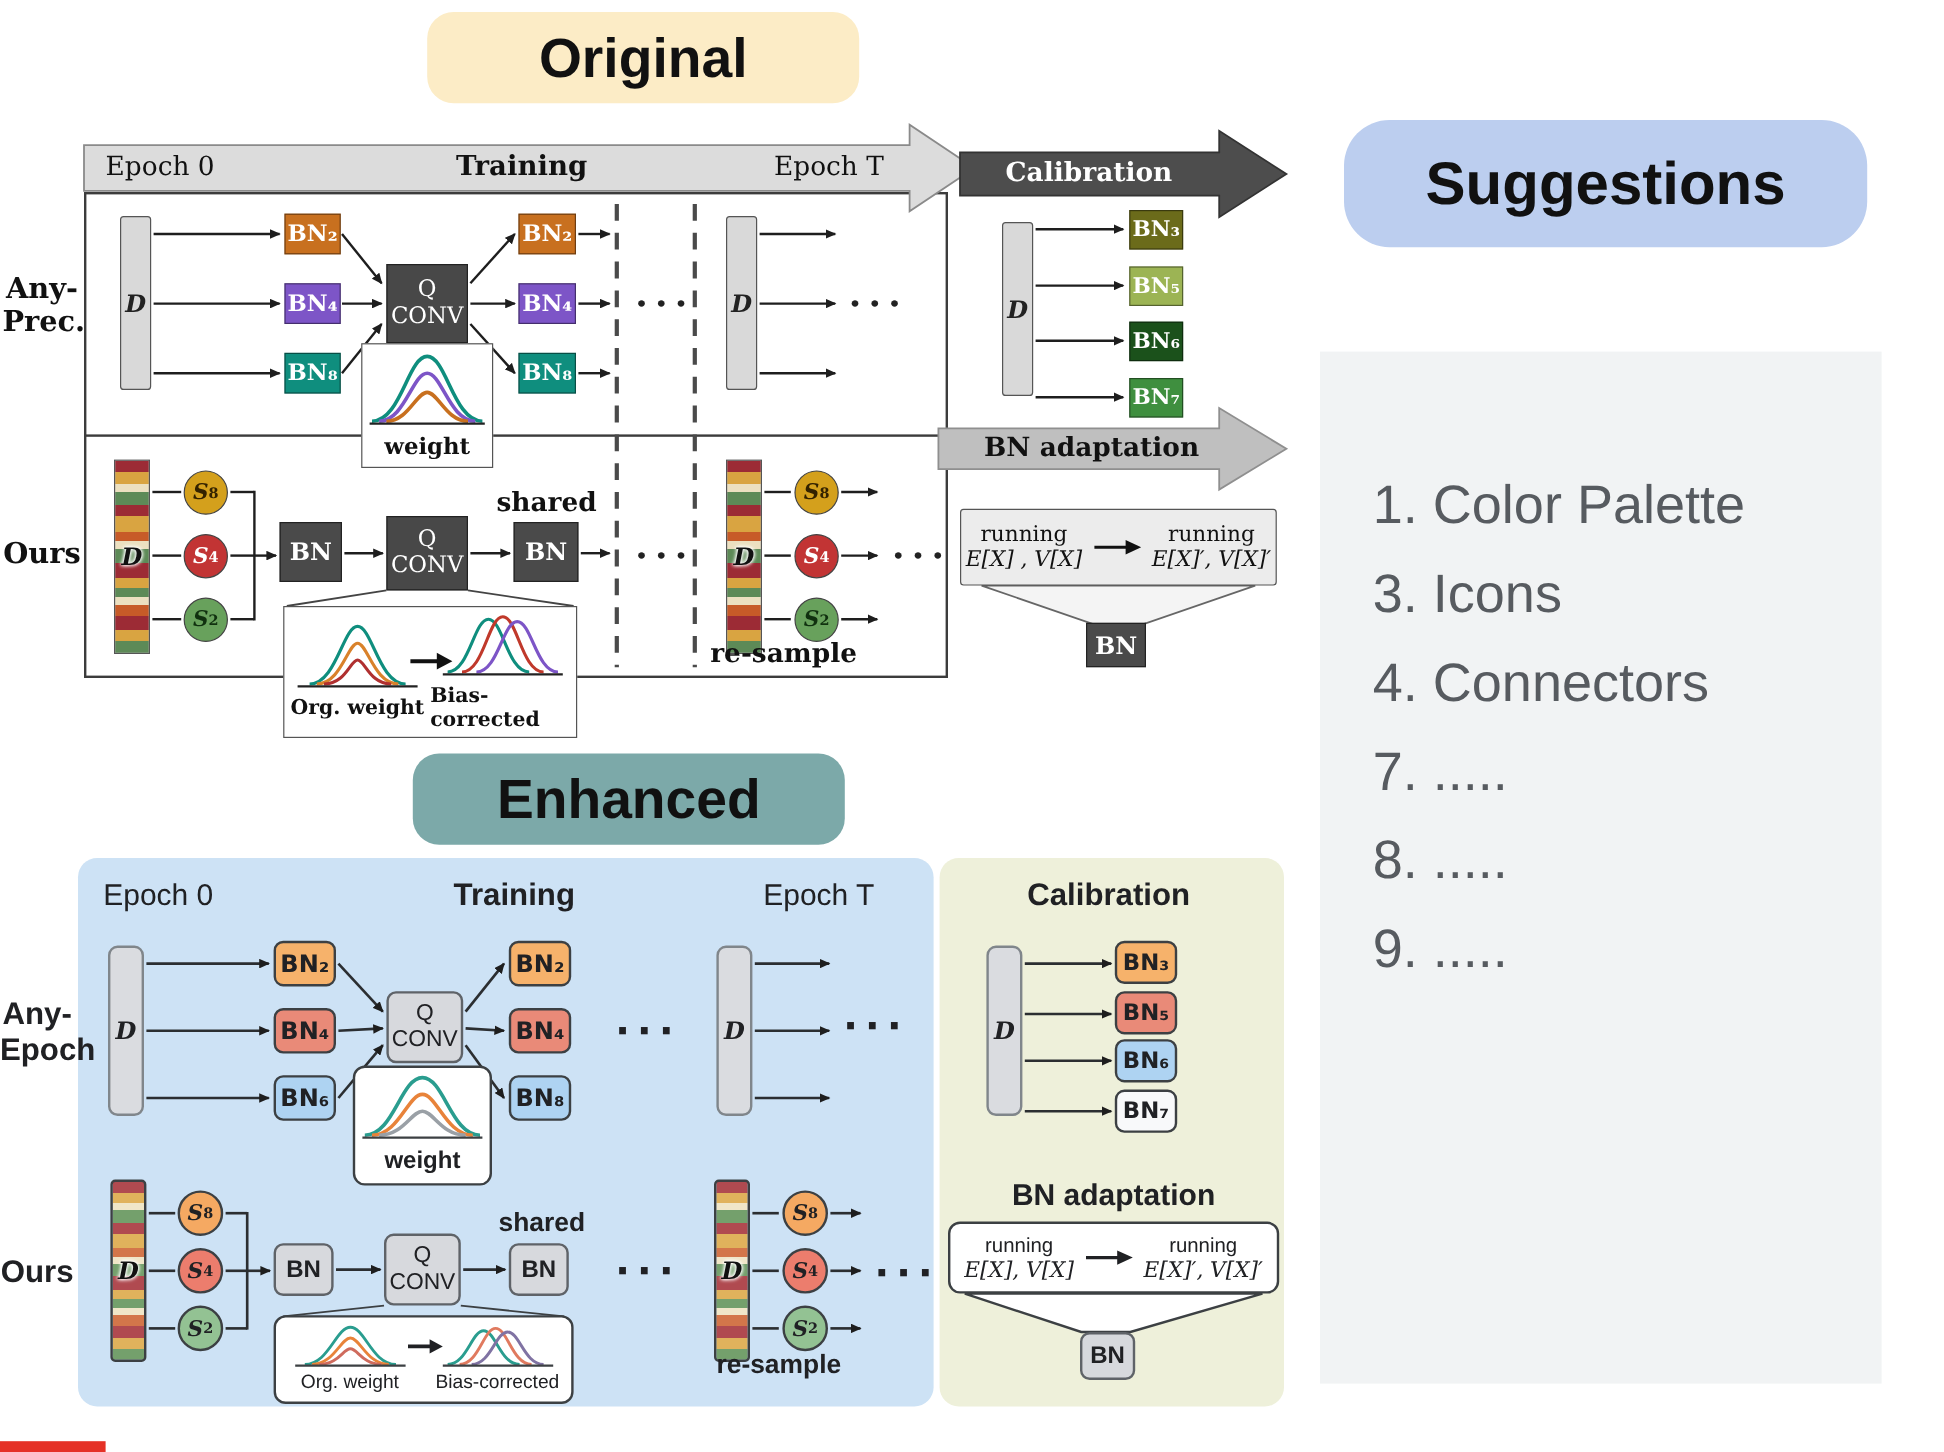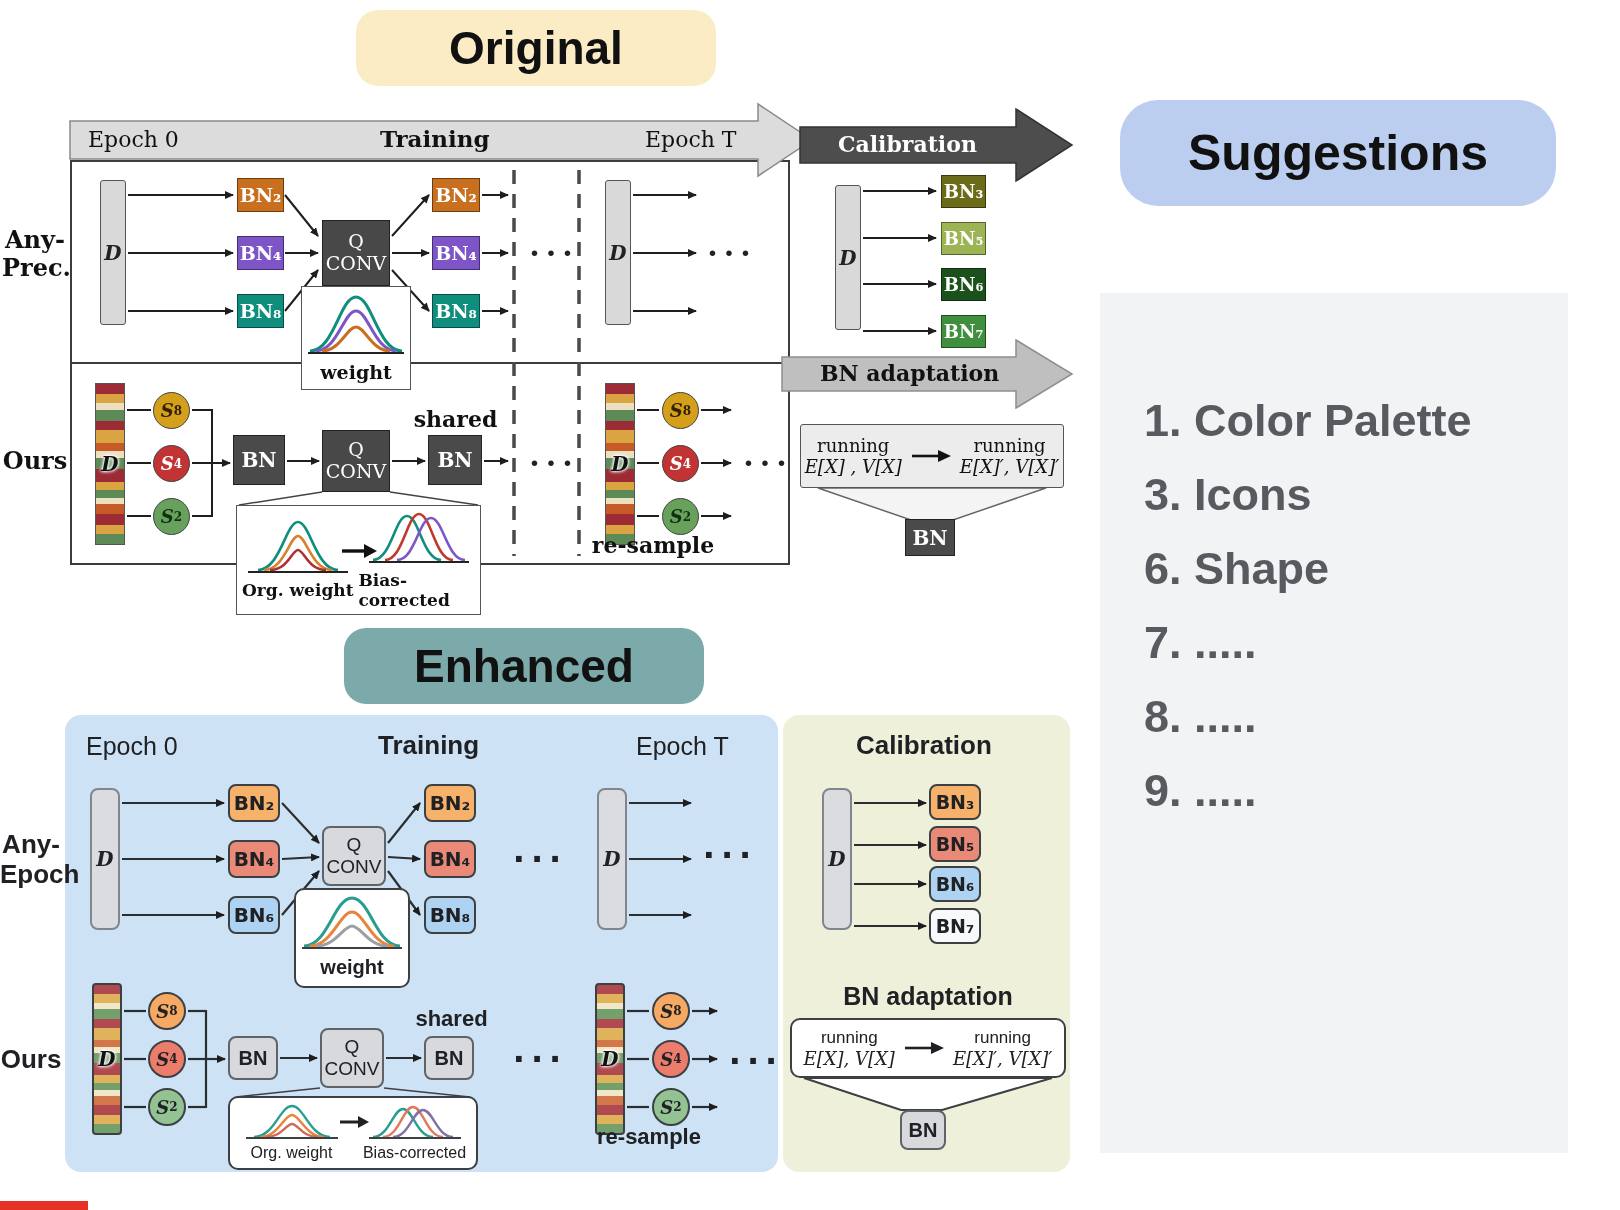"1. Color Palette" .sugg-item { font-weight: bold -> none }
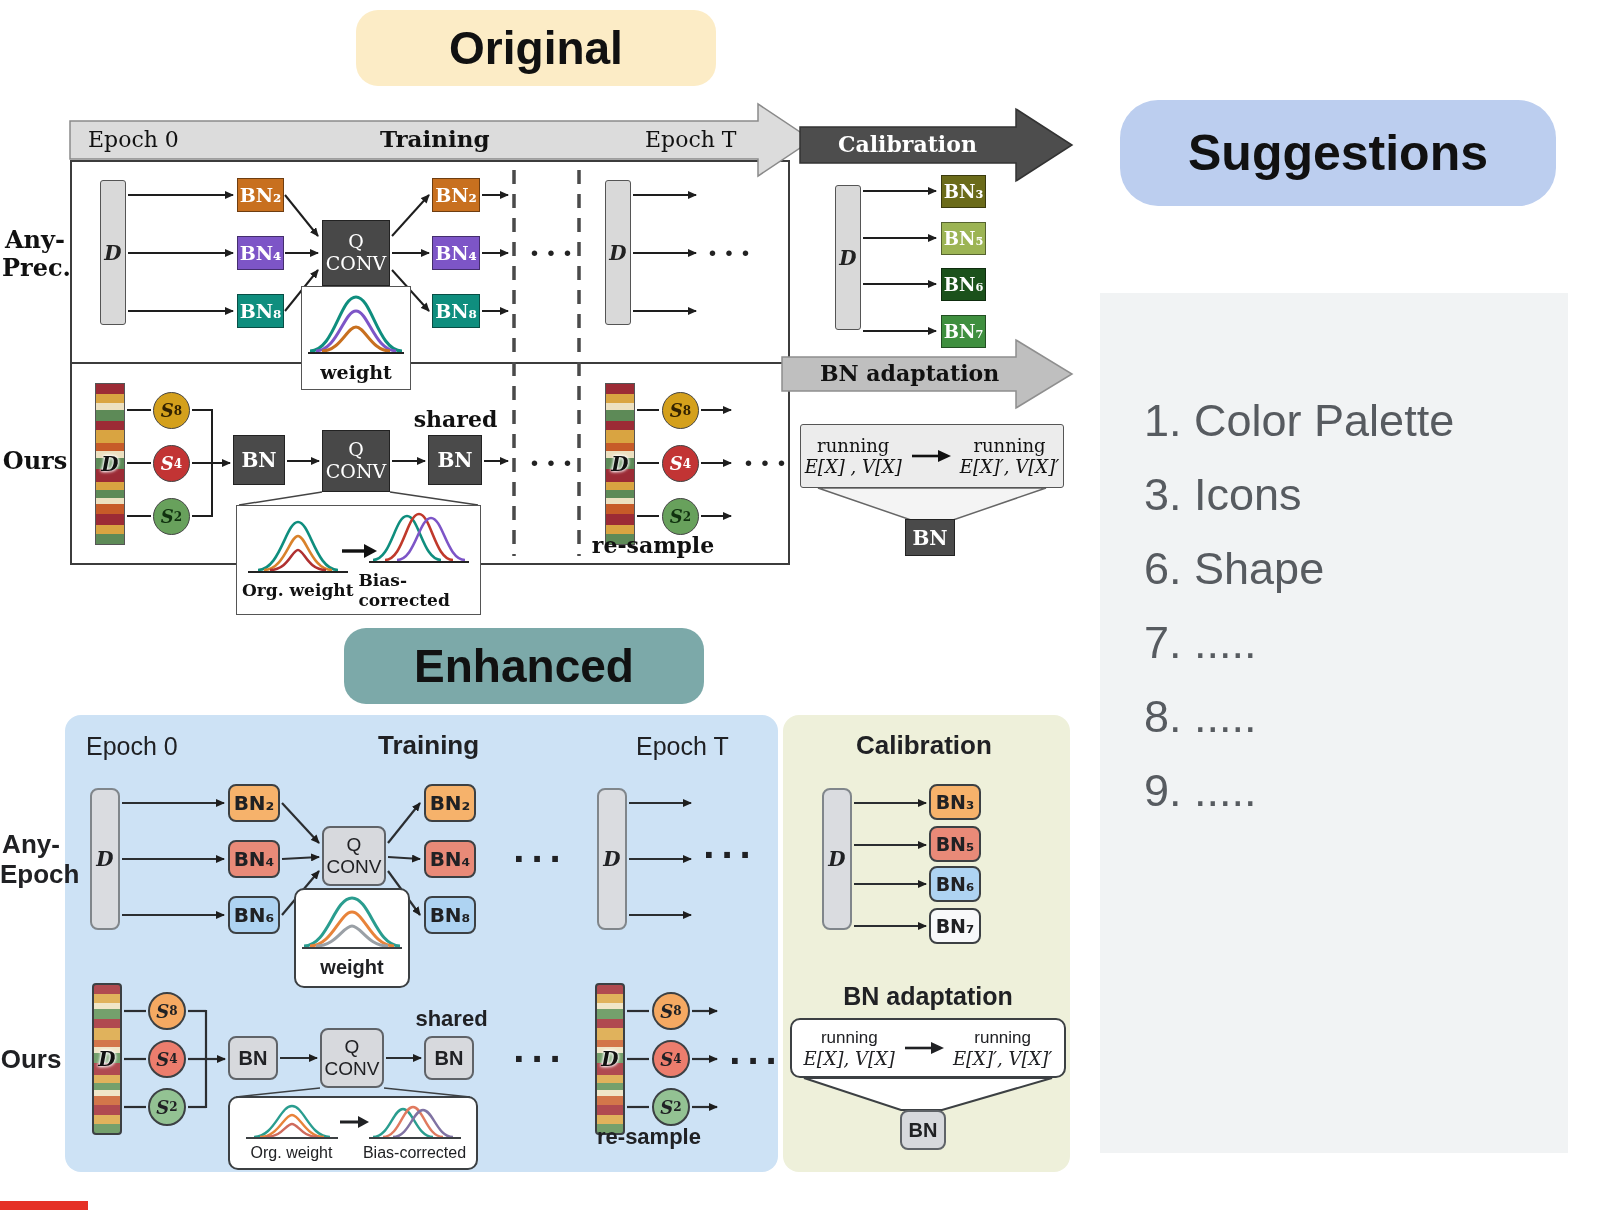"4. Connectors" div.sugg-item { html: none -> <div>4. Connectors</div> }
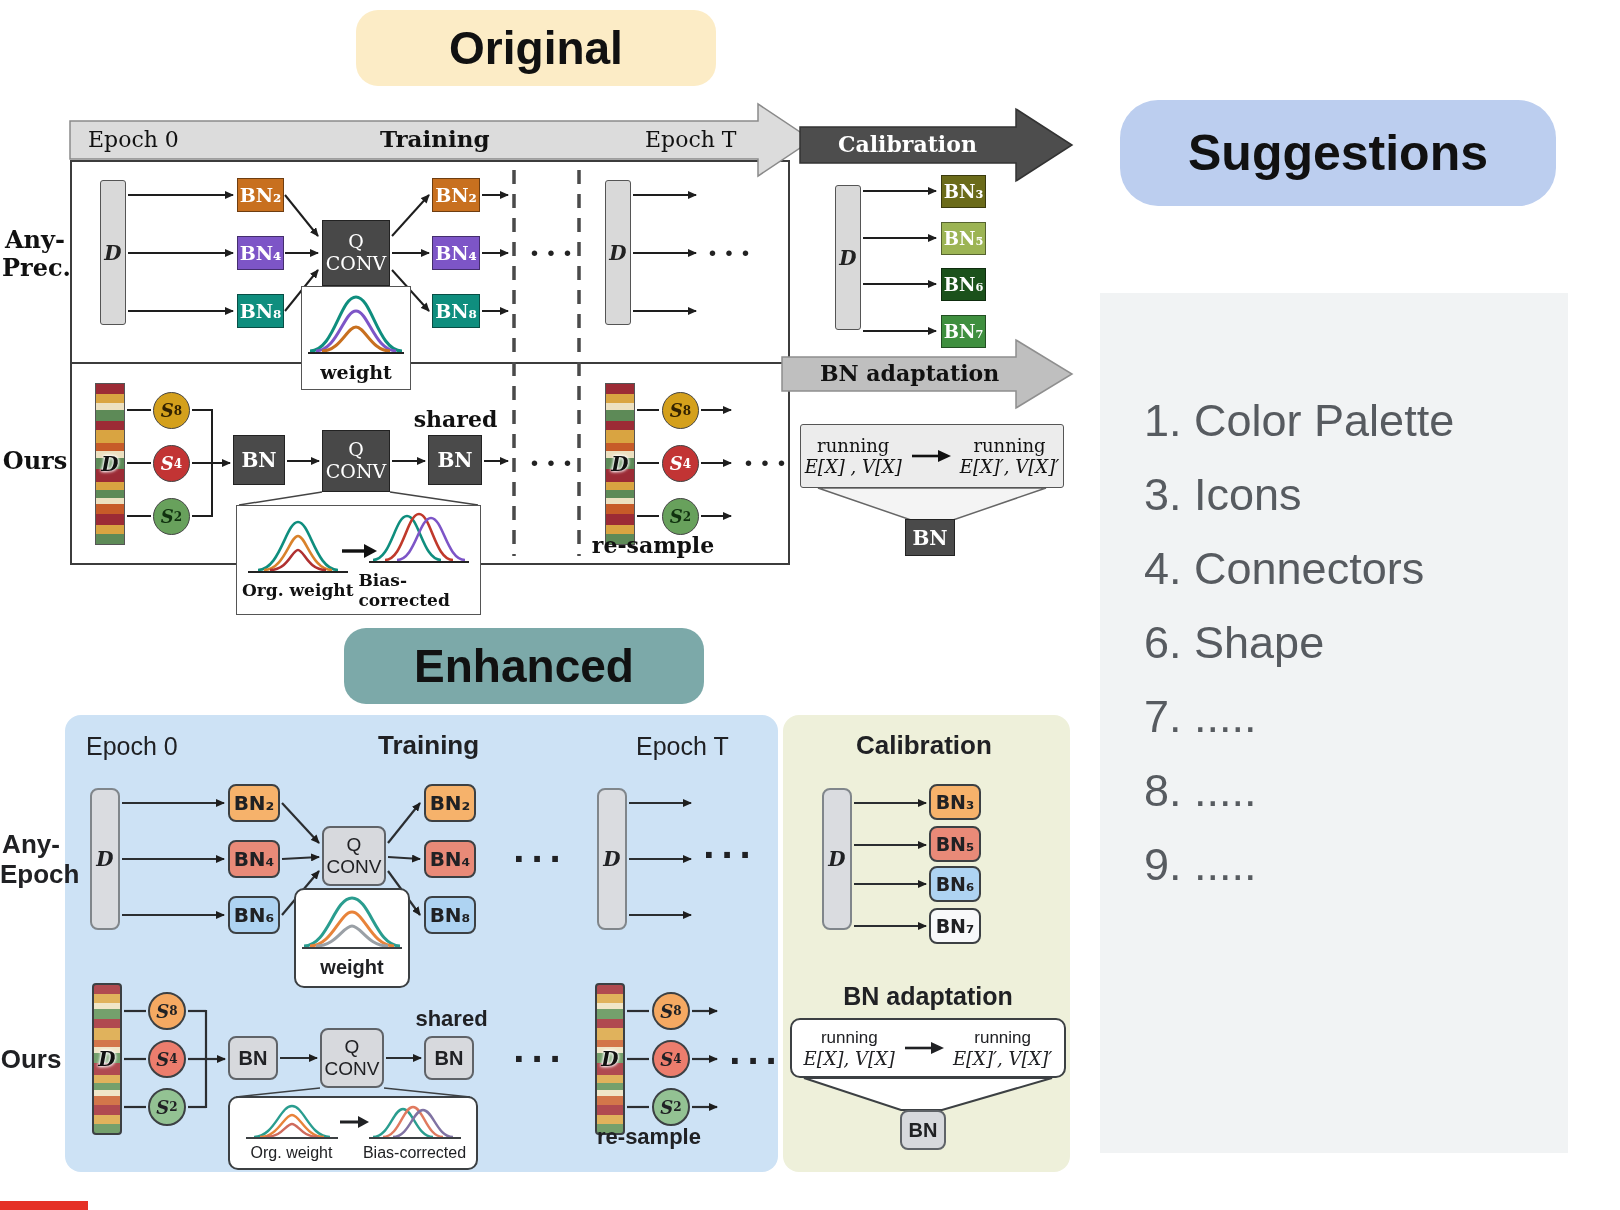"6. Shape" div.sugg-item { html: <div>6. Shape</div> -> none }
